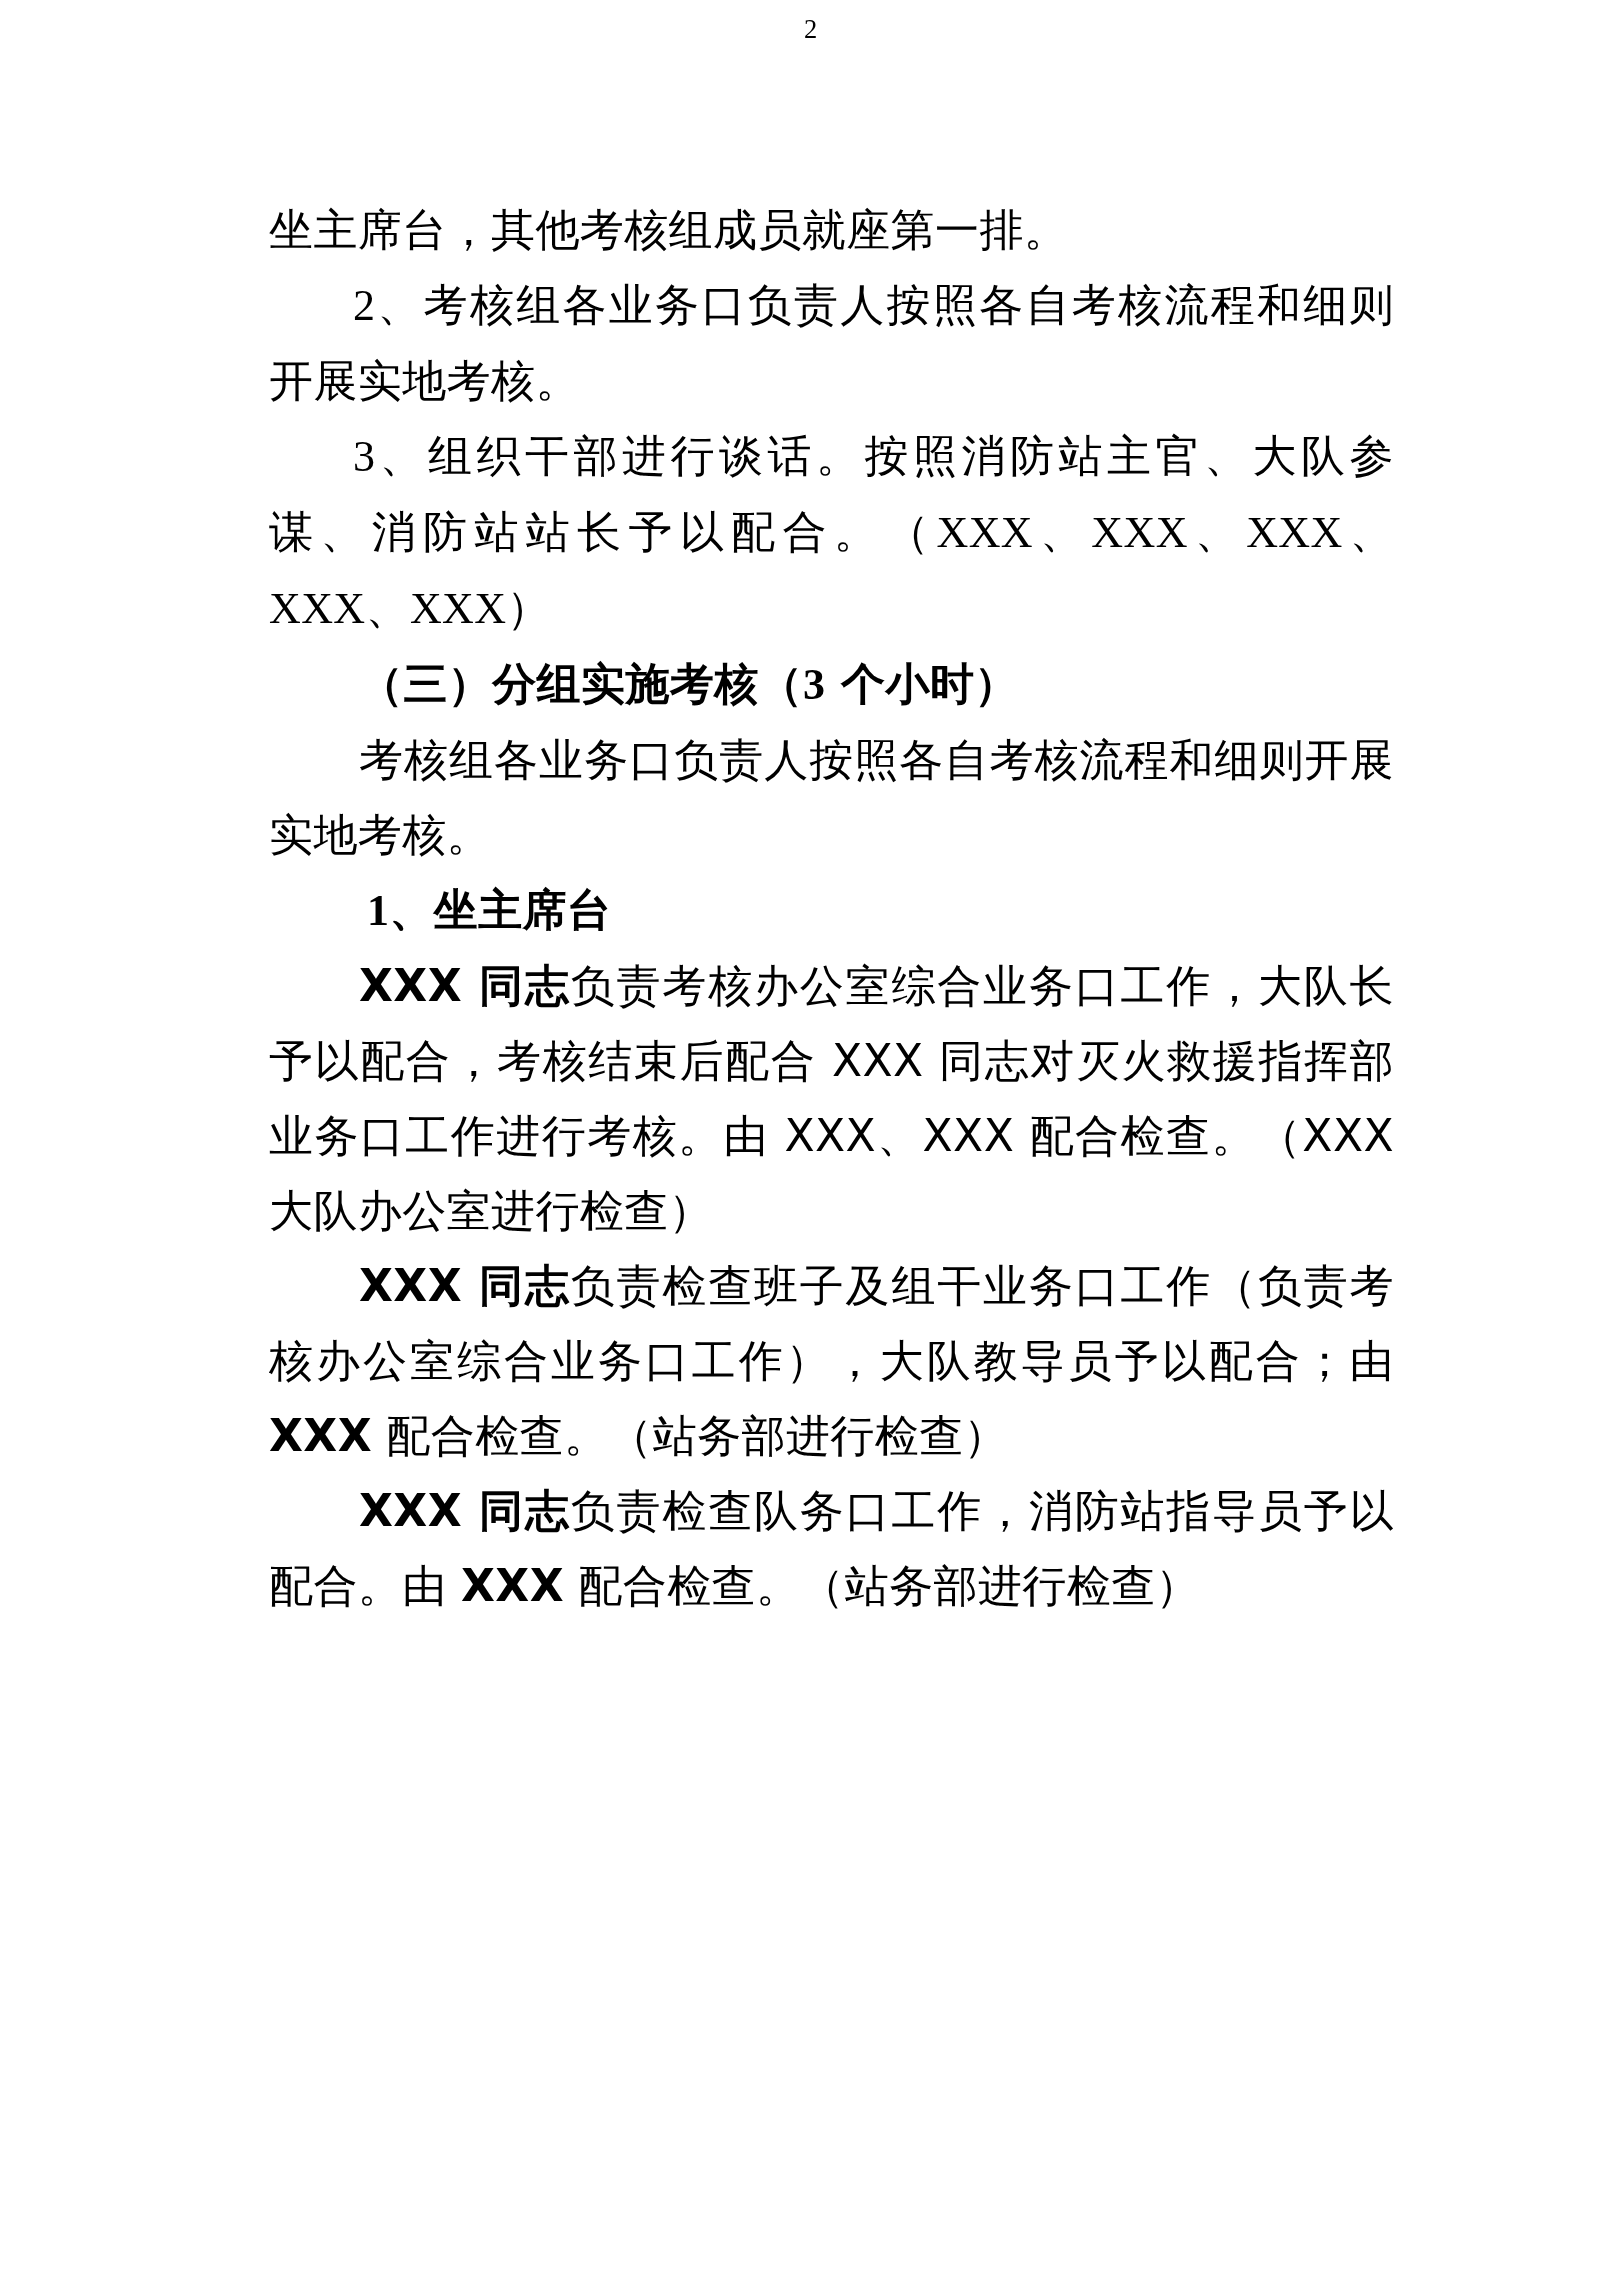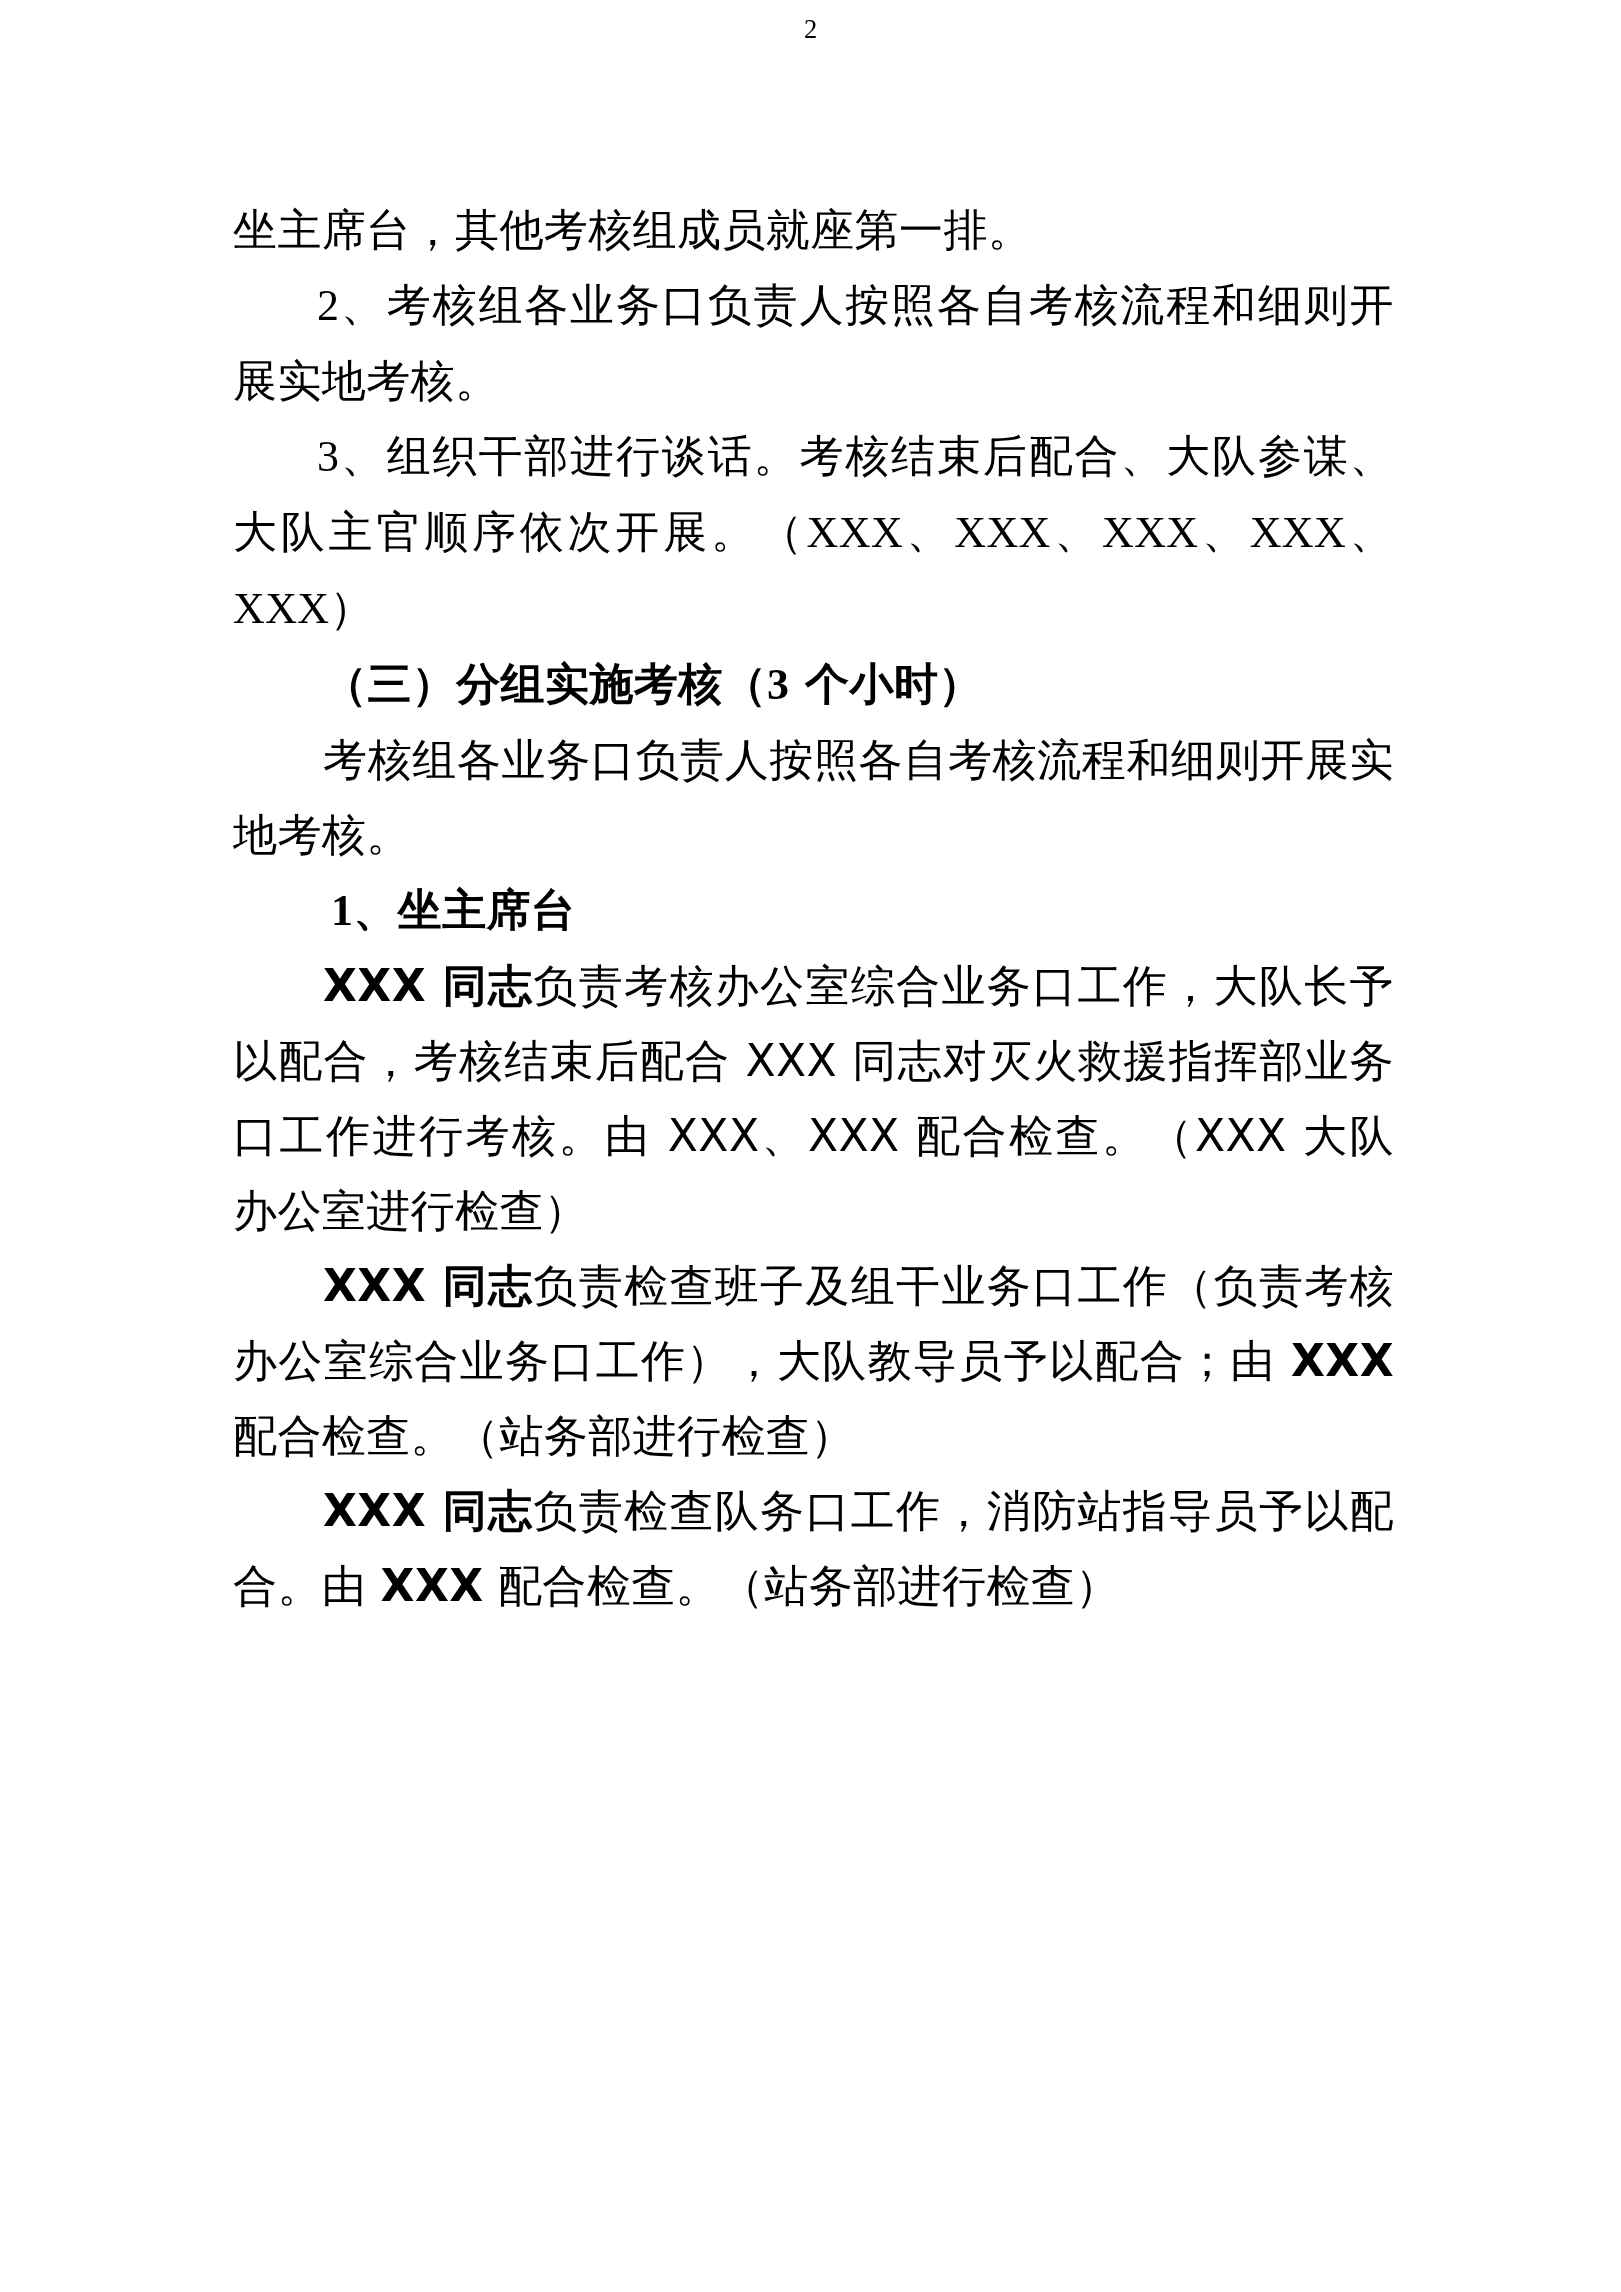"坐主席台，其他考核组成员就座第一排。" .content { margin-left: none -> 36px }
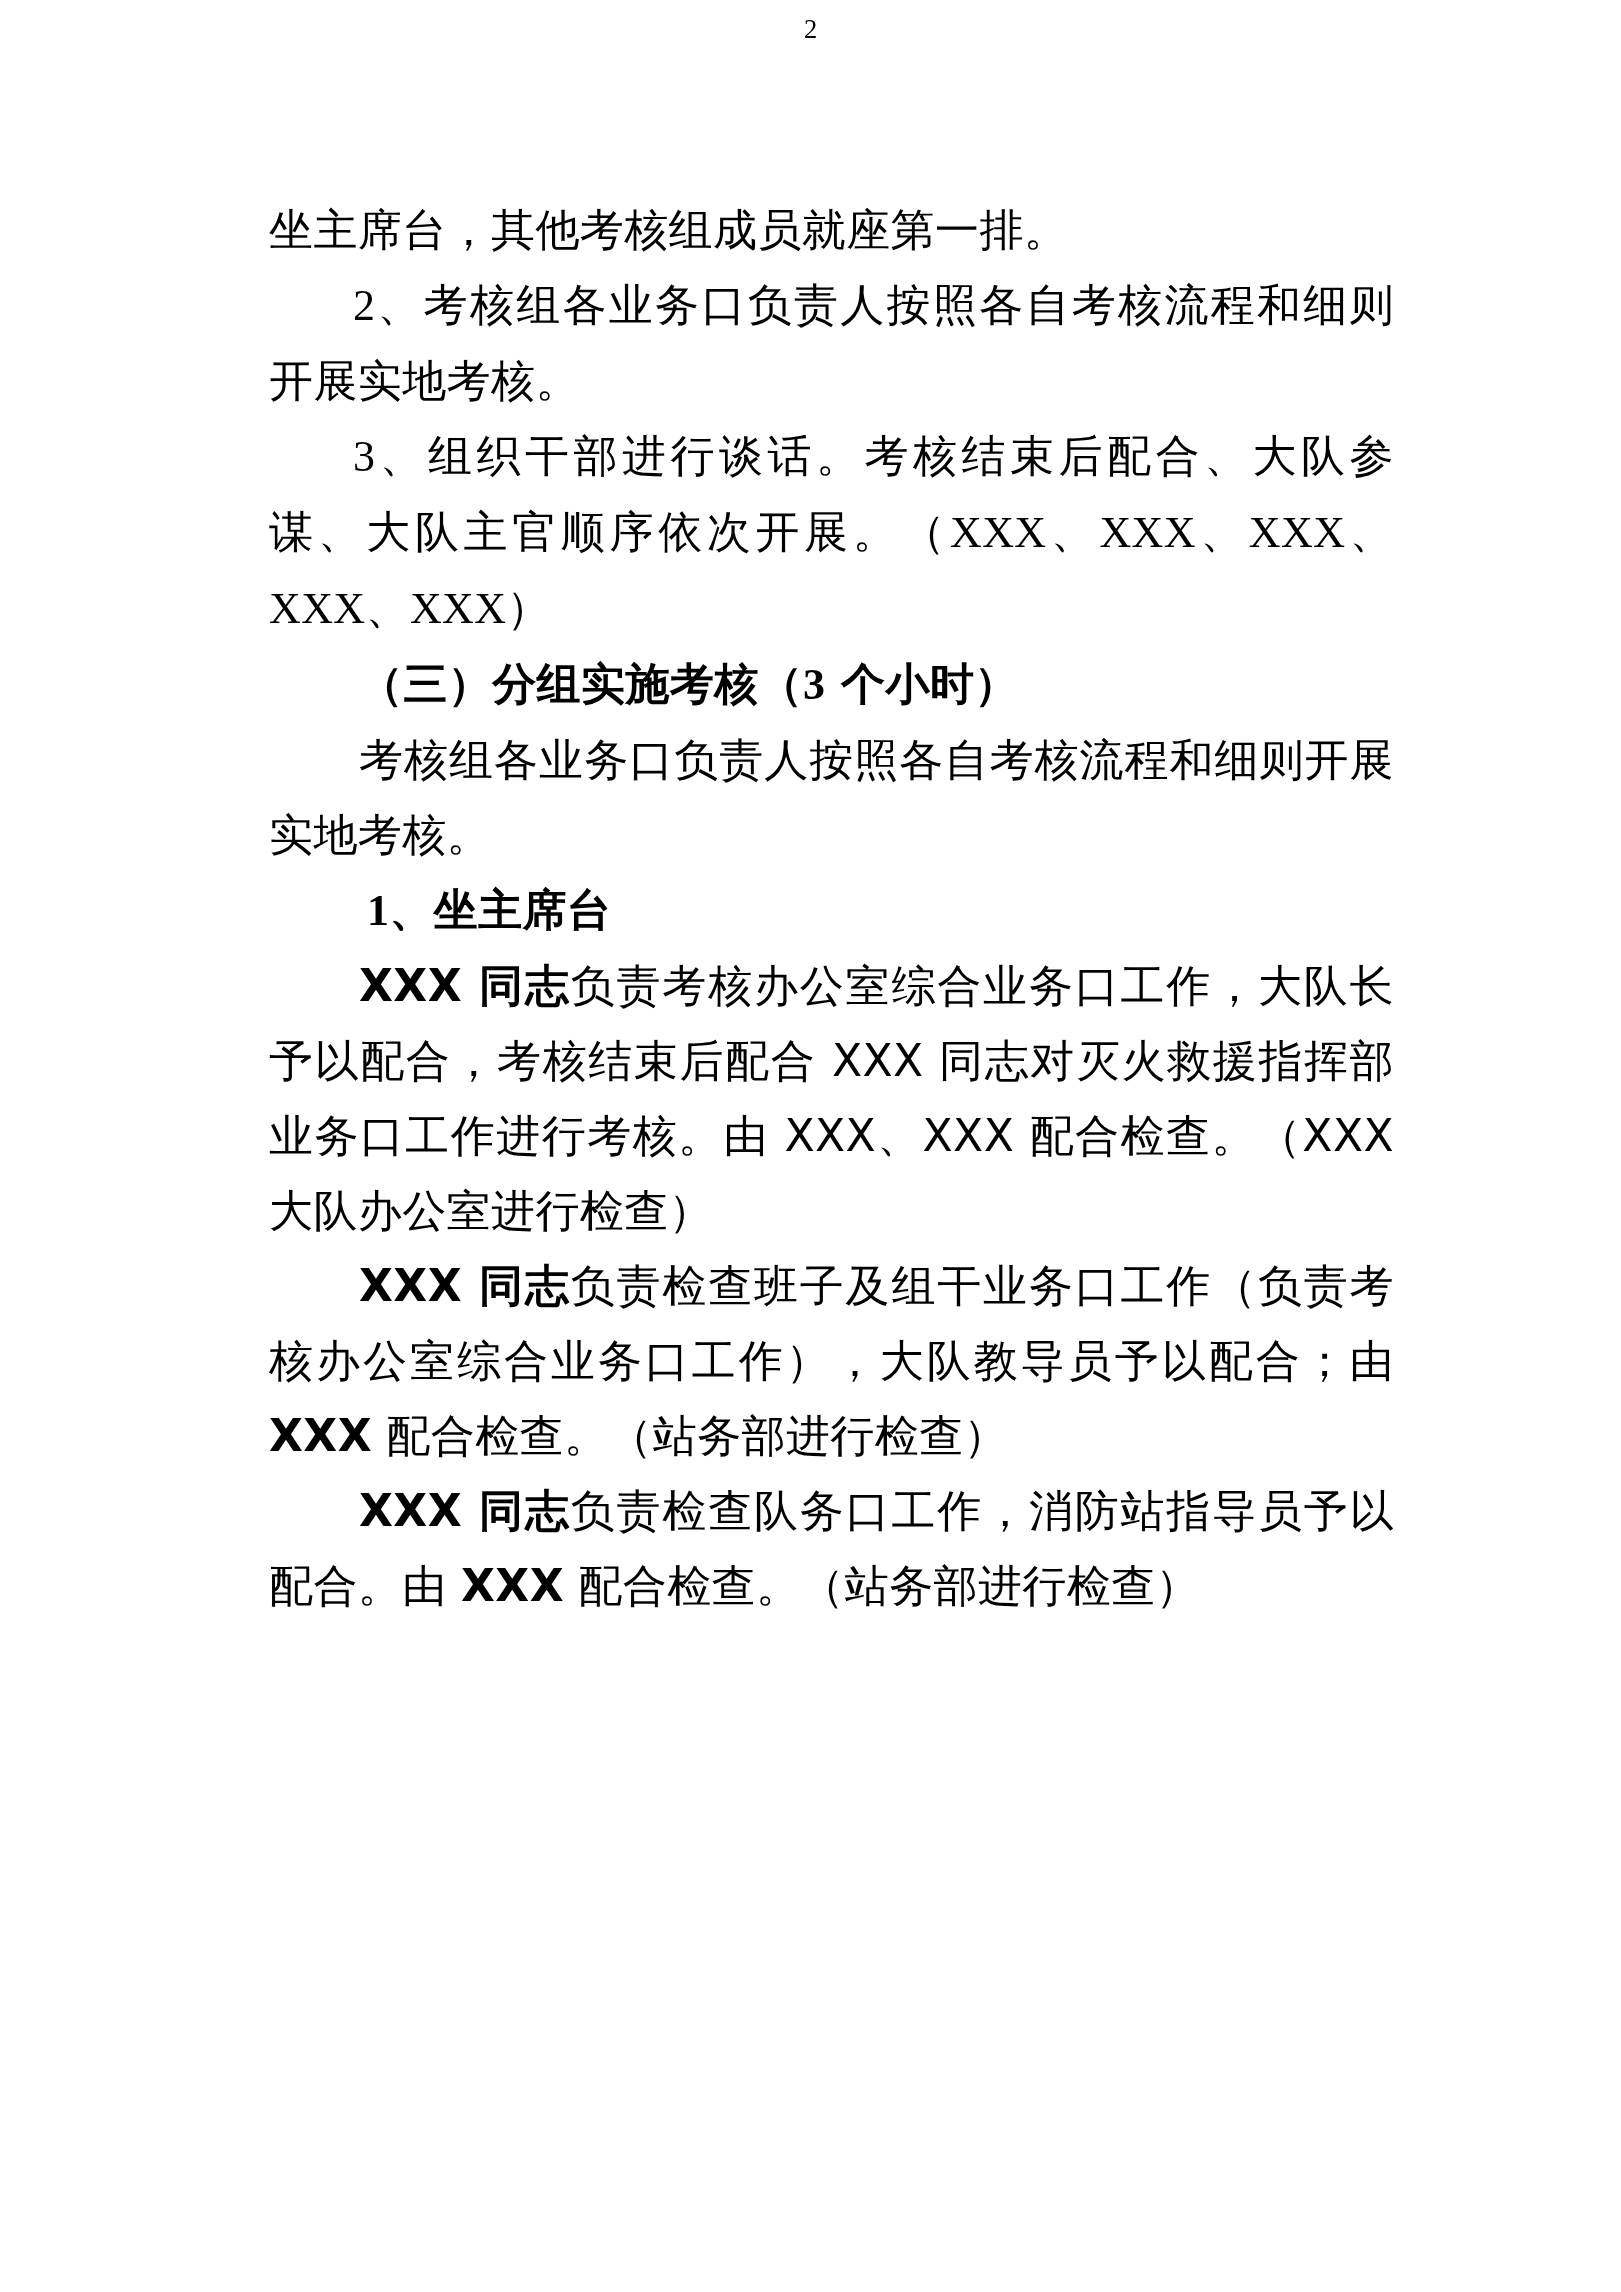"、组织干部进行谈话。考核结束后配合、大队参谋、大队主官顺序依次开展。（" span { text: 考核结束后配合、大队参谋、大队主官顺序依次开展 -> 按照消防站主官、大队参谋、消防站站长予以配合 }
